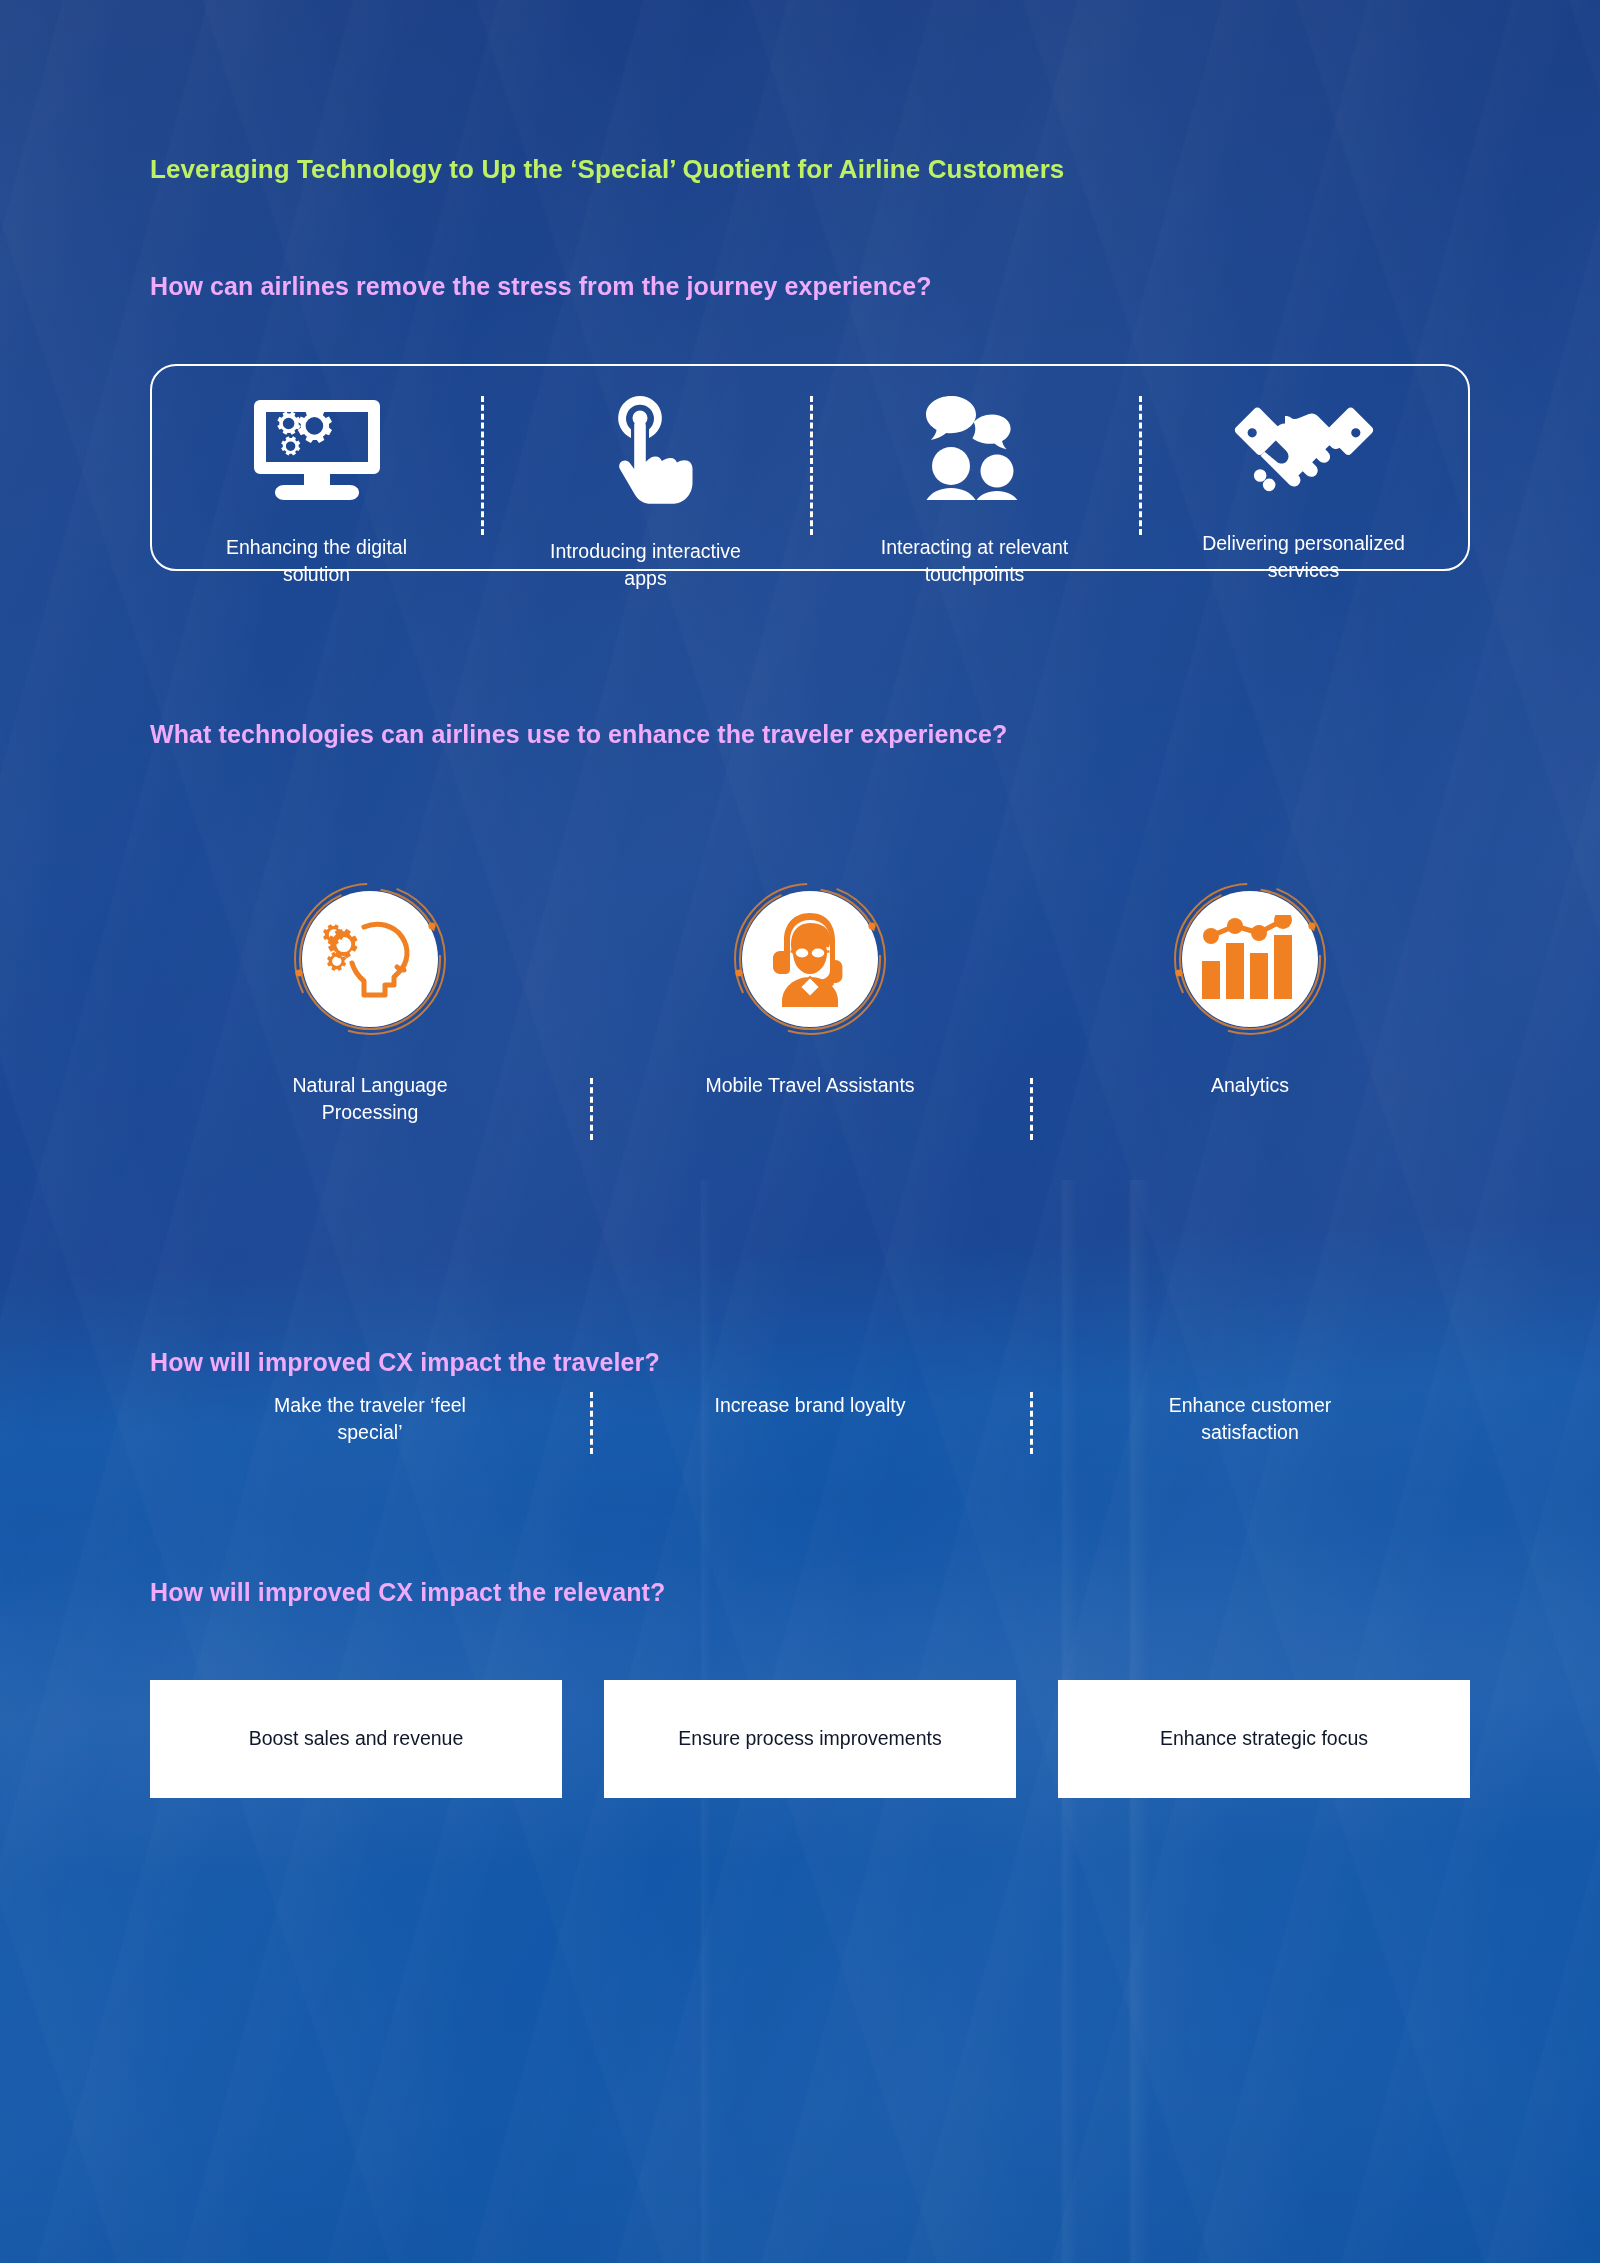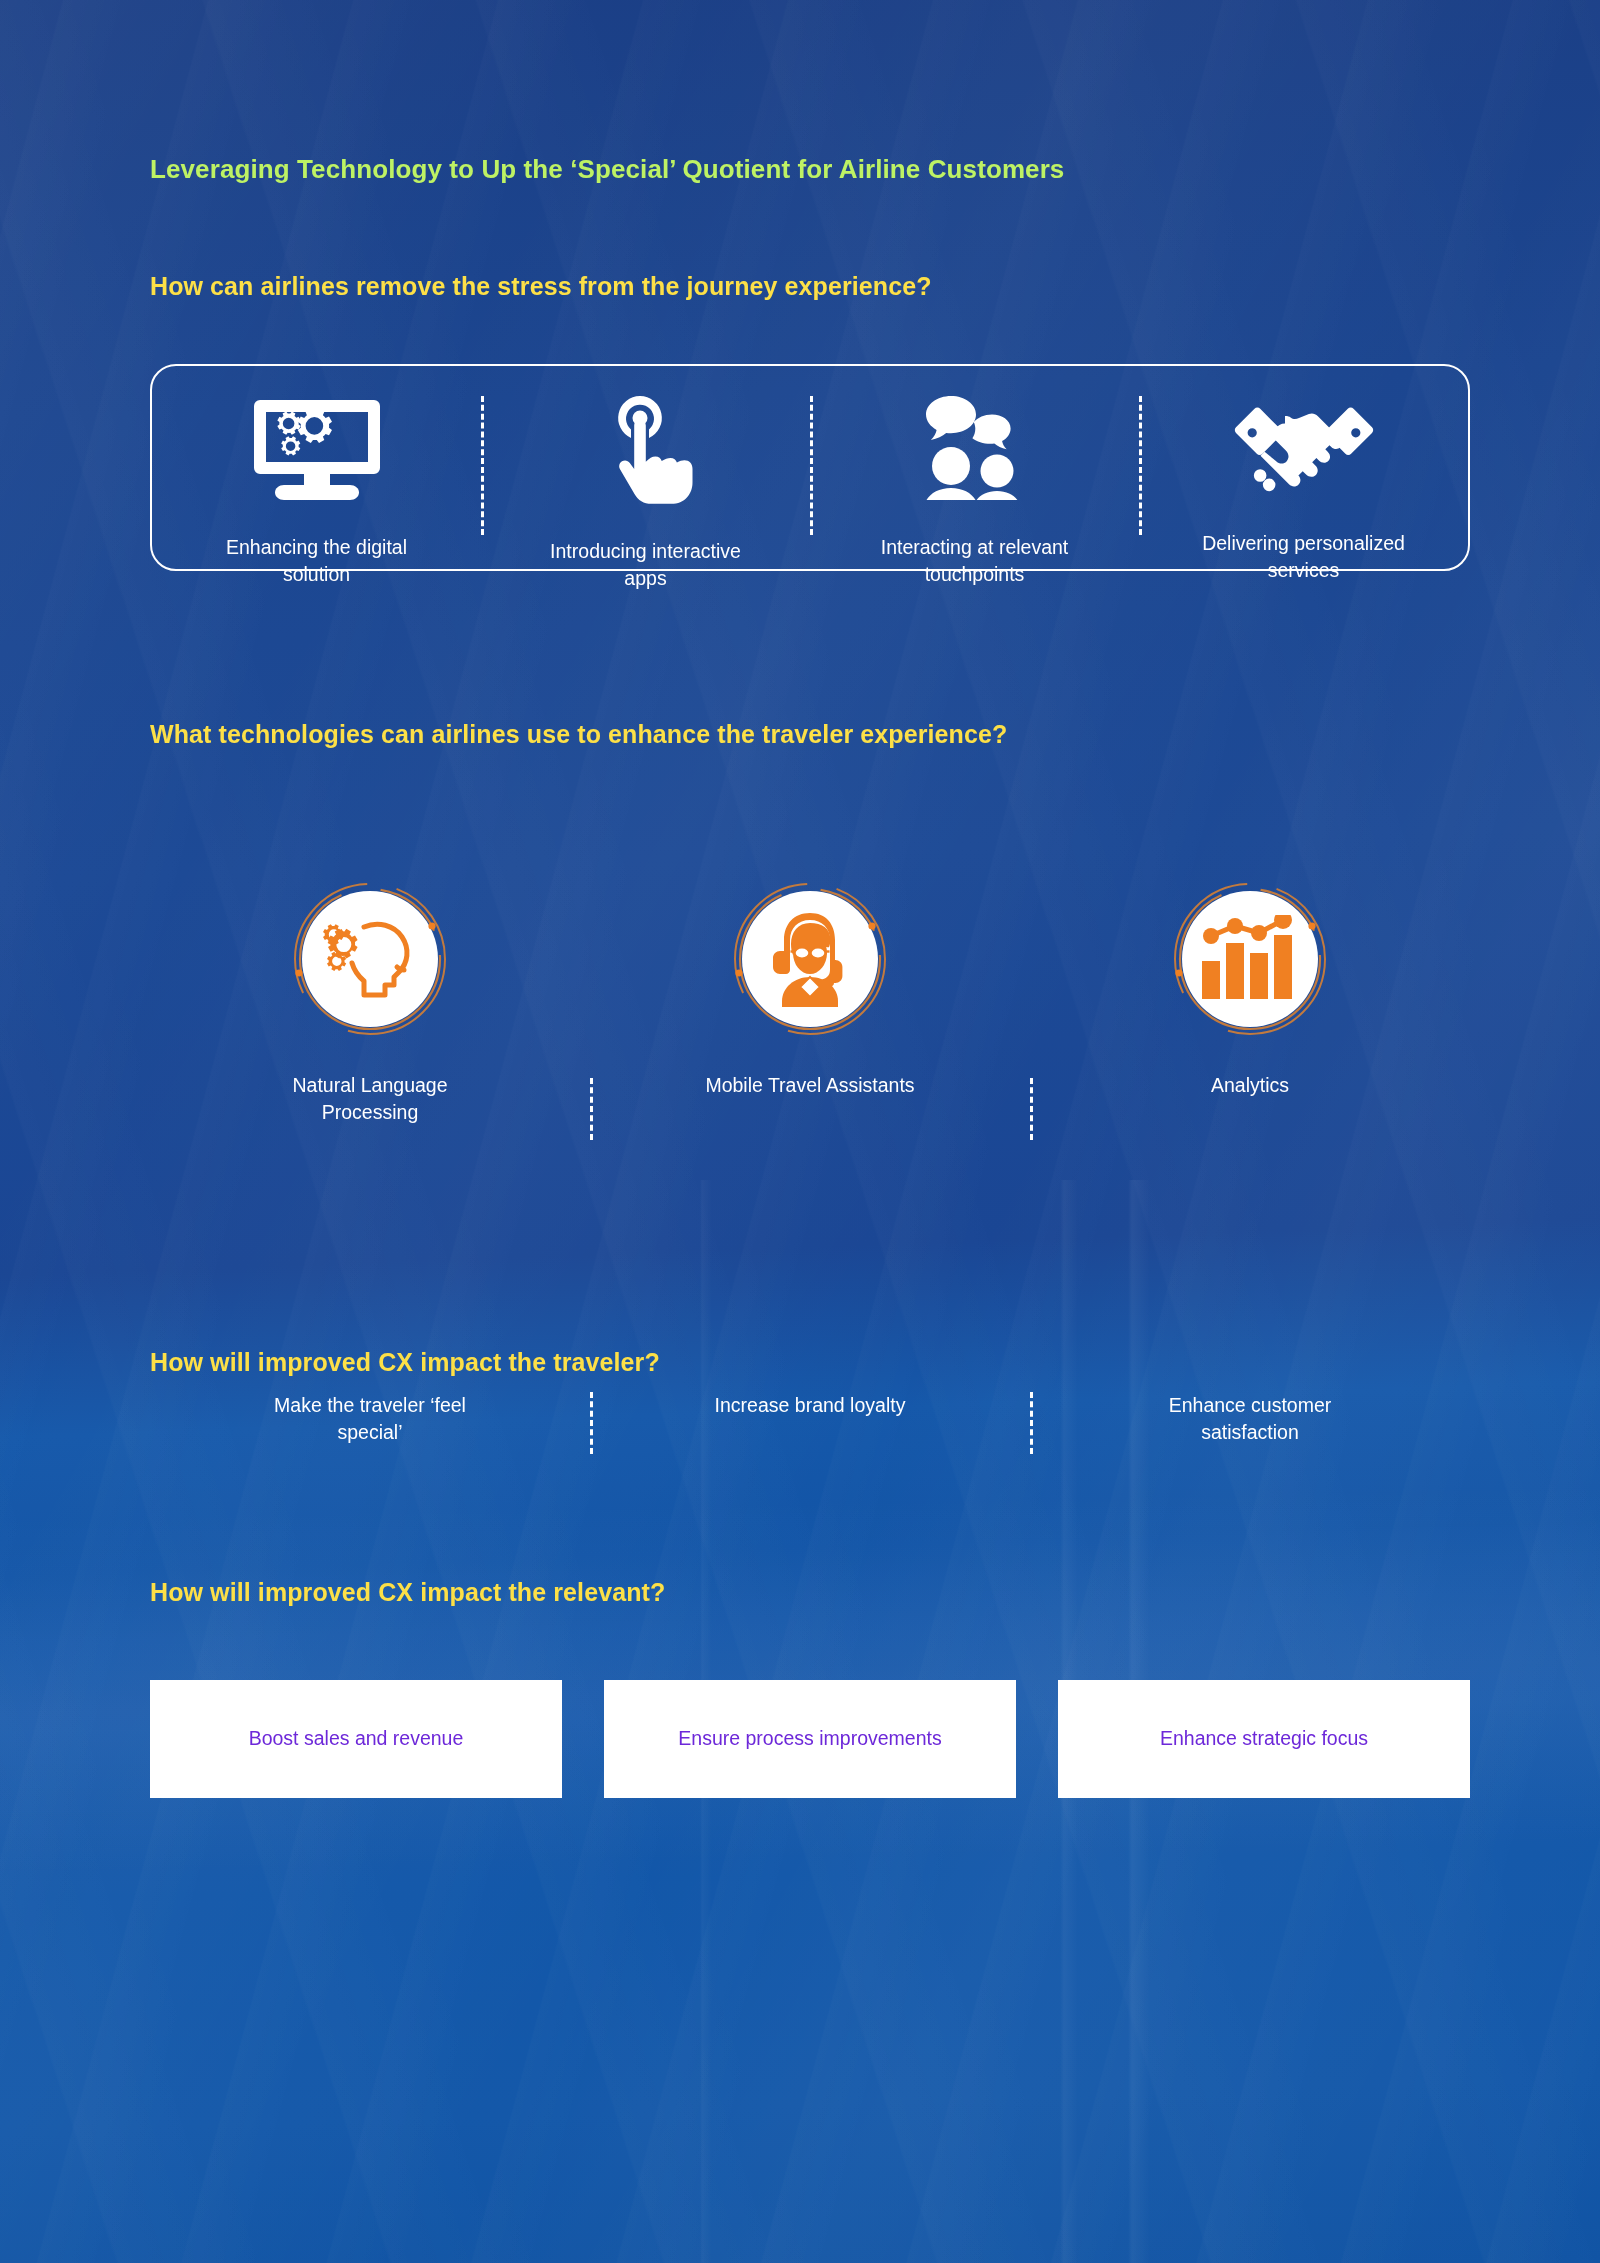"How can airlines remove the" .question { color: #fde047 -> #f0abfc }
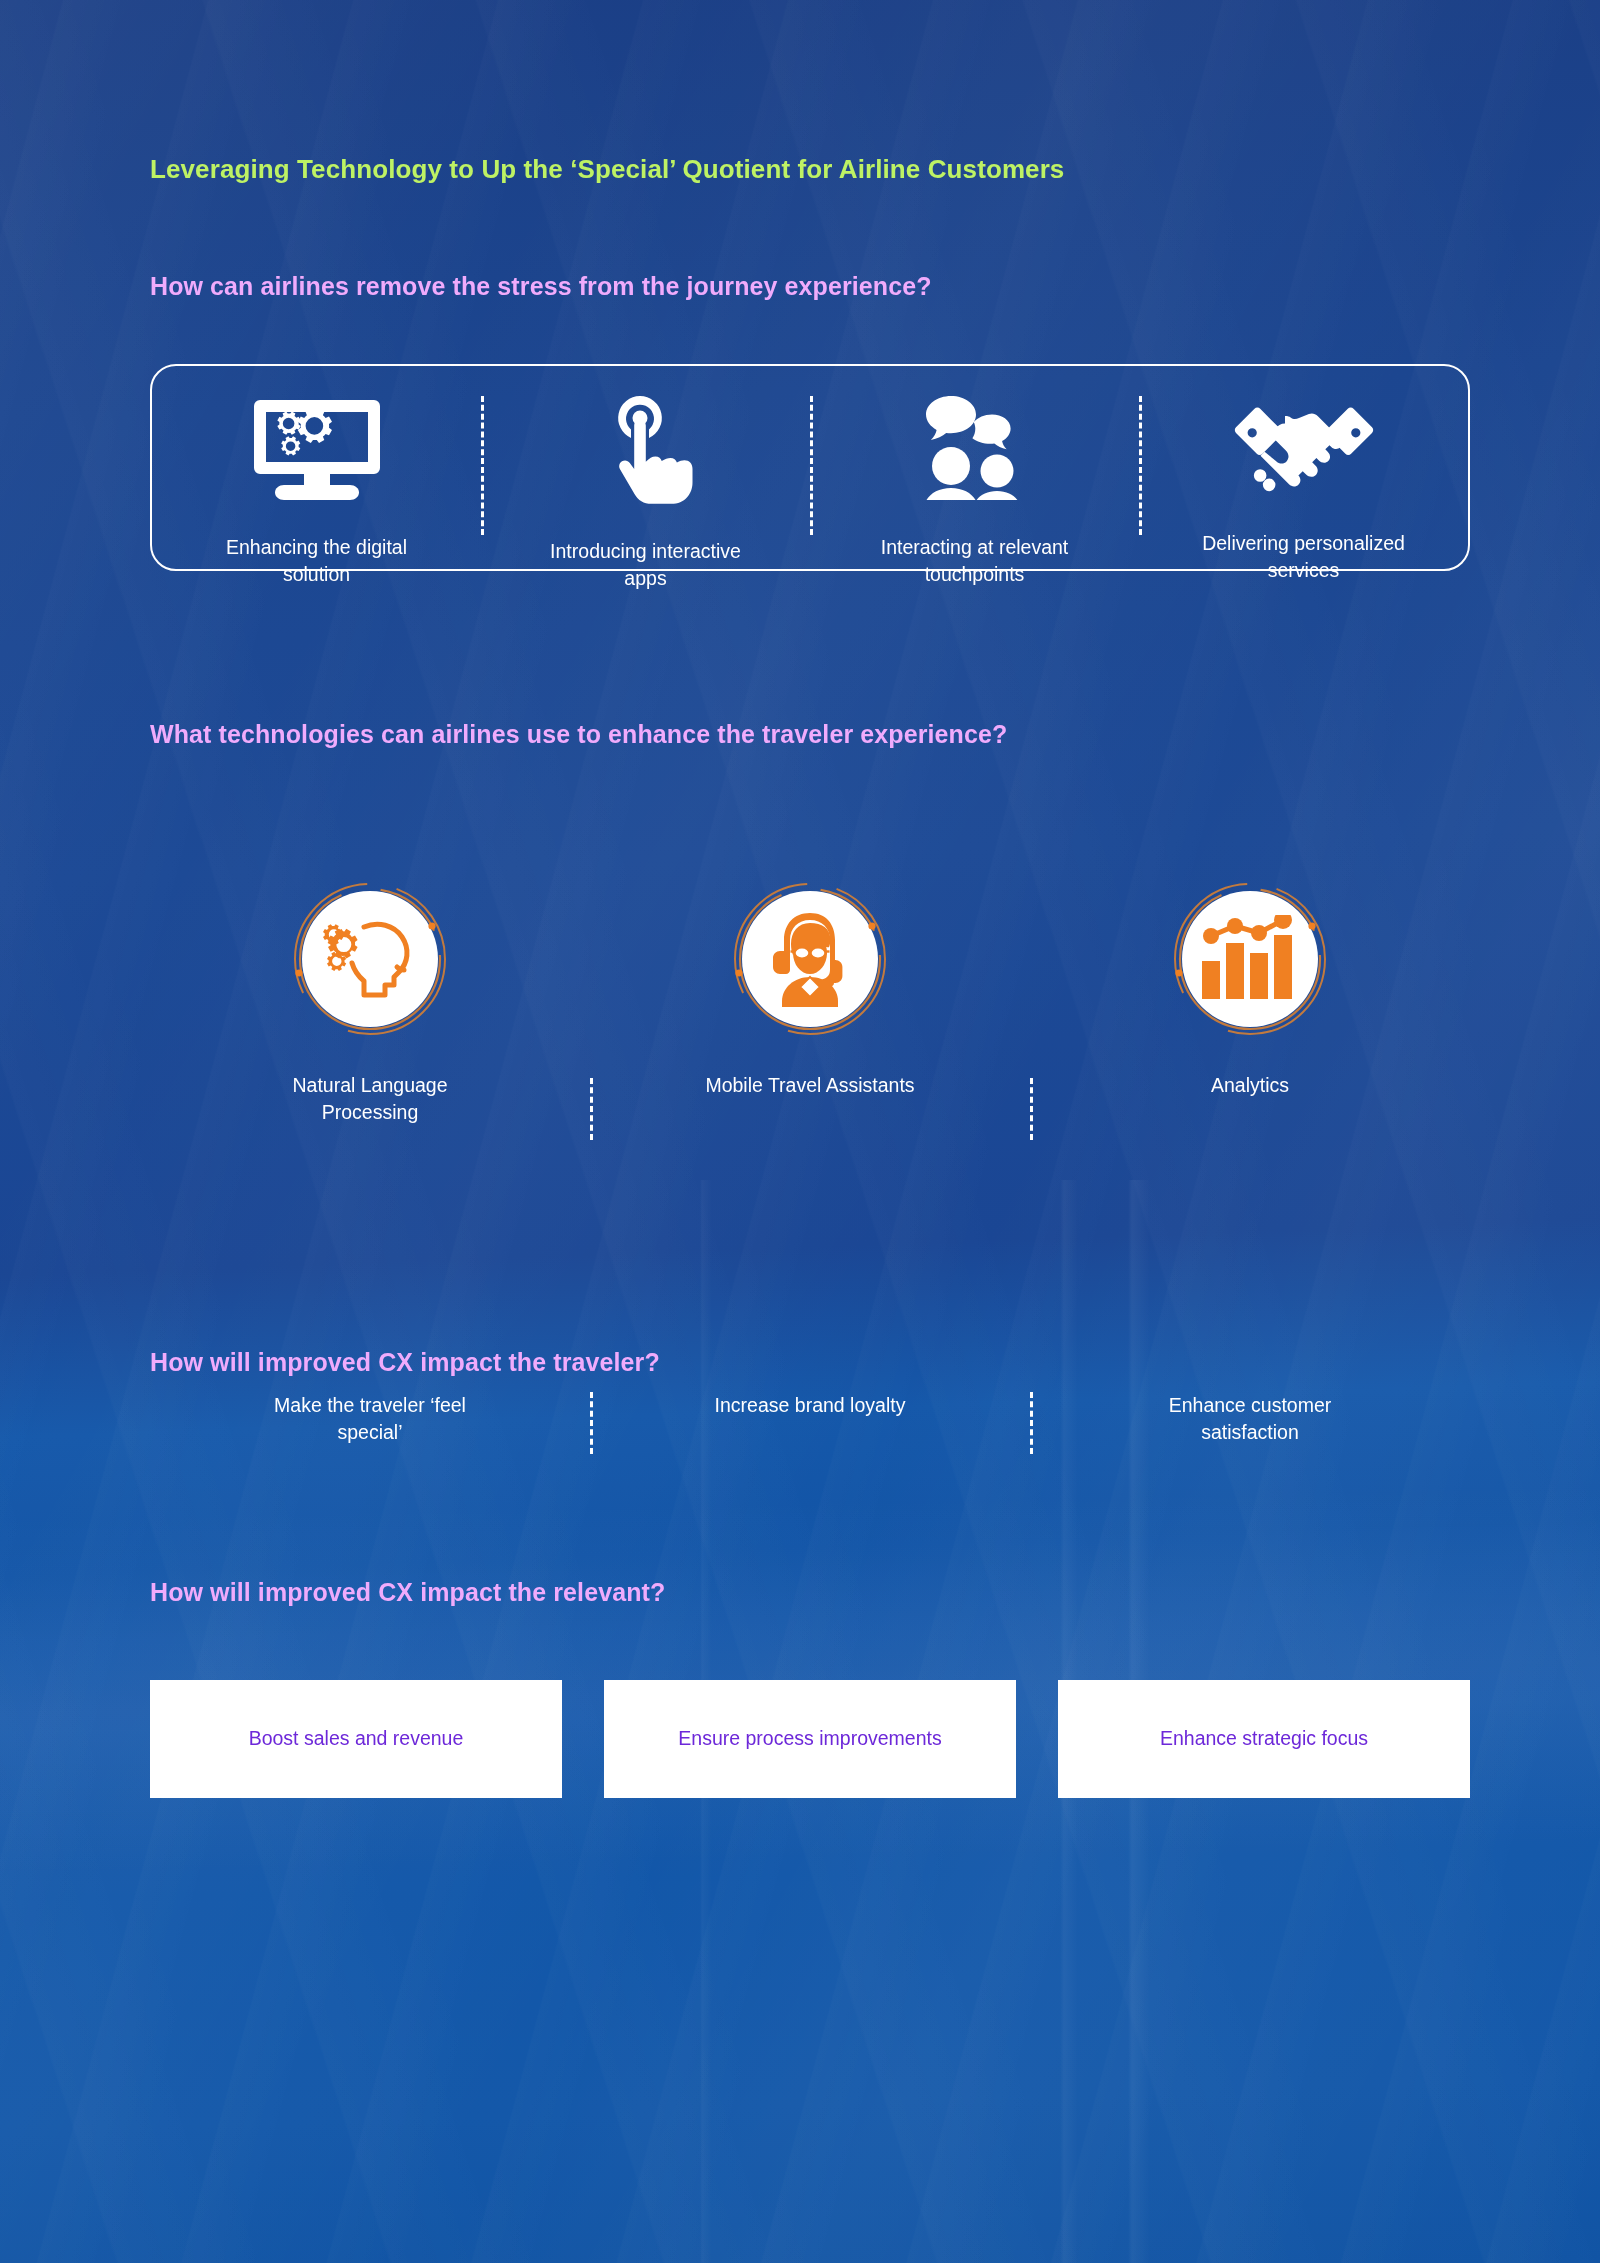"Boost sales and revenue" .wbox span { color: #6d28d9 -> #0f172a }
